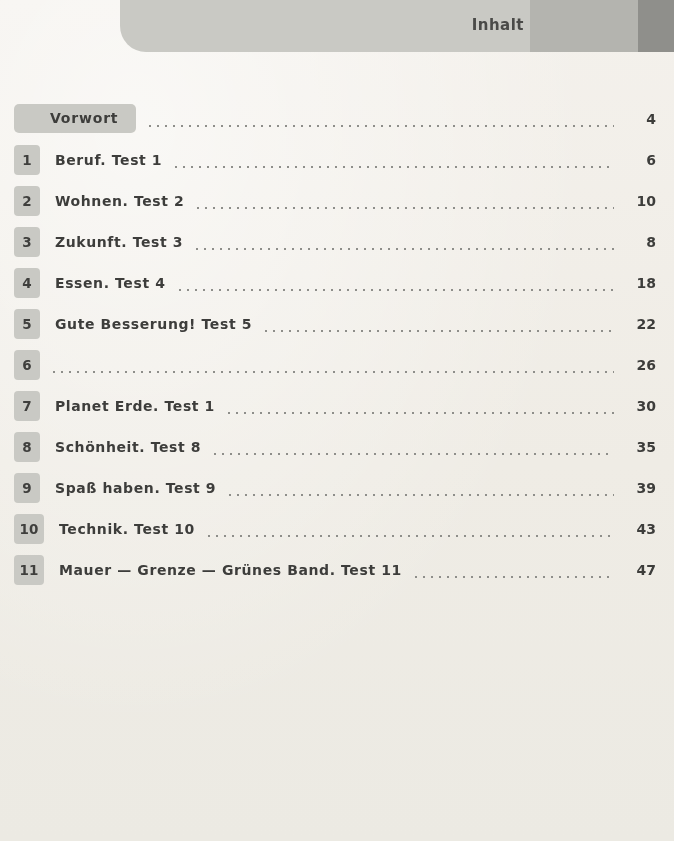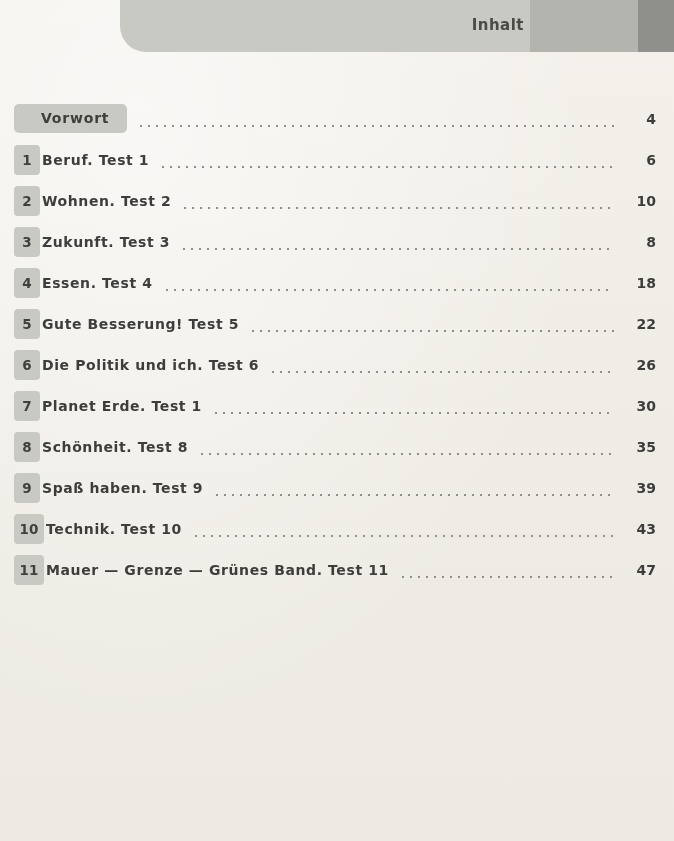"Vorwort" .pill-row .pill { padding: 6px 18px 7px 27px -> 6px 18px 7px 36px }
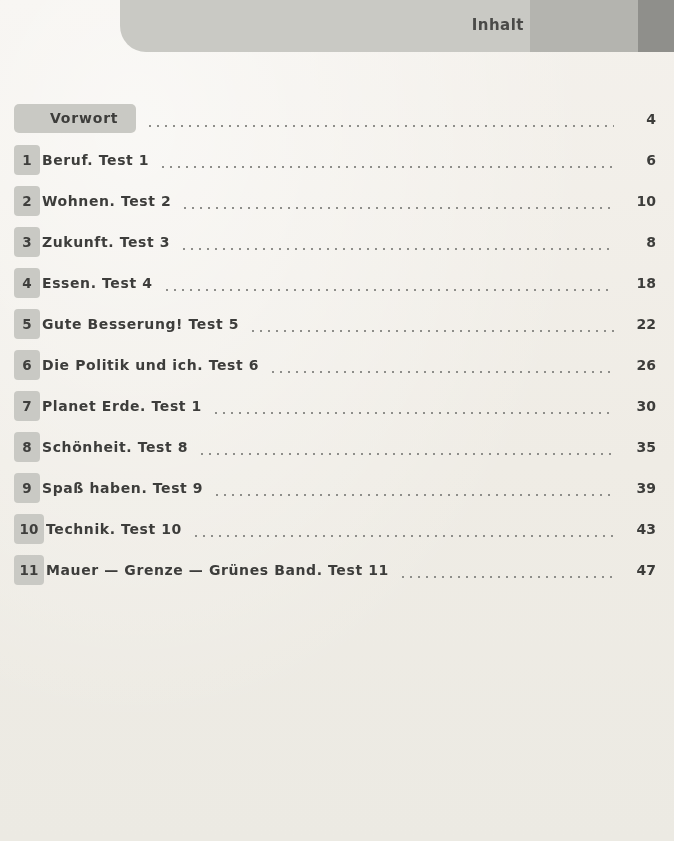"Beruf. Test 1" .title { margin-left: 2px -> 15px }
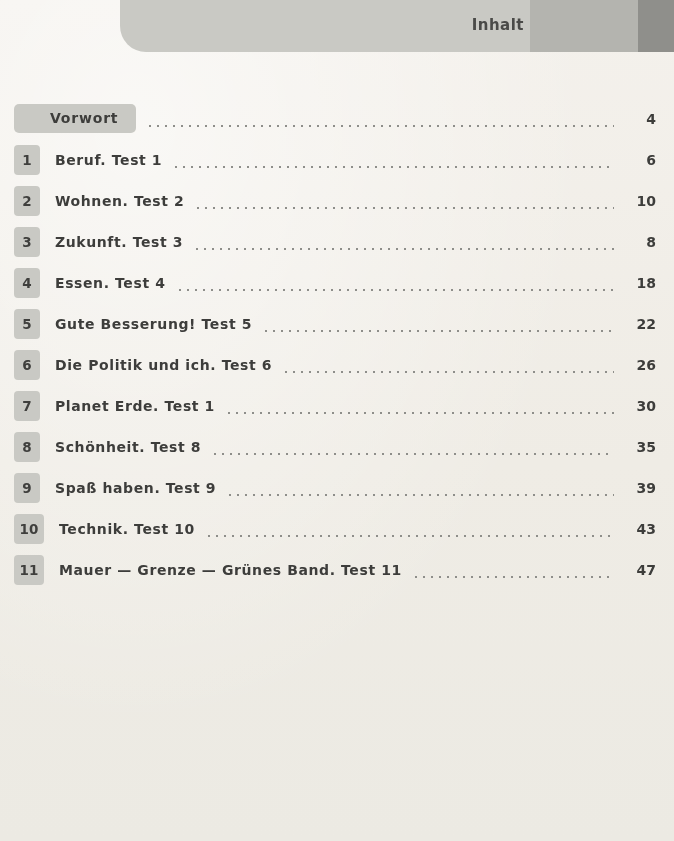"Die Politik und ich. Test" div.title { html: <div>Die Politik und ich. Test 6</div> -> none }
